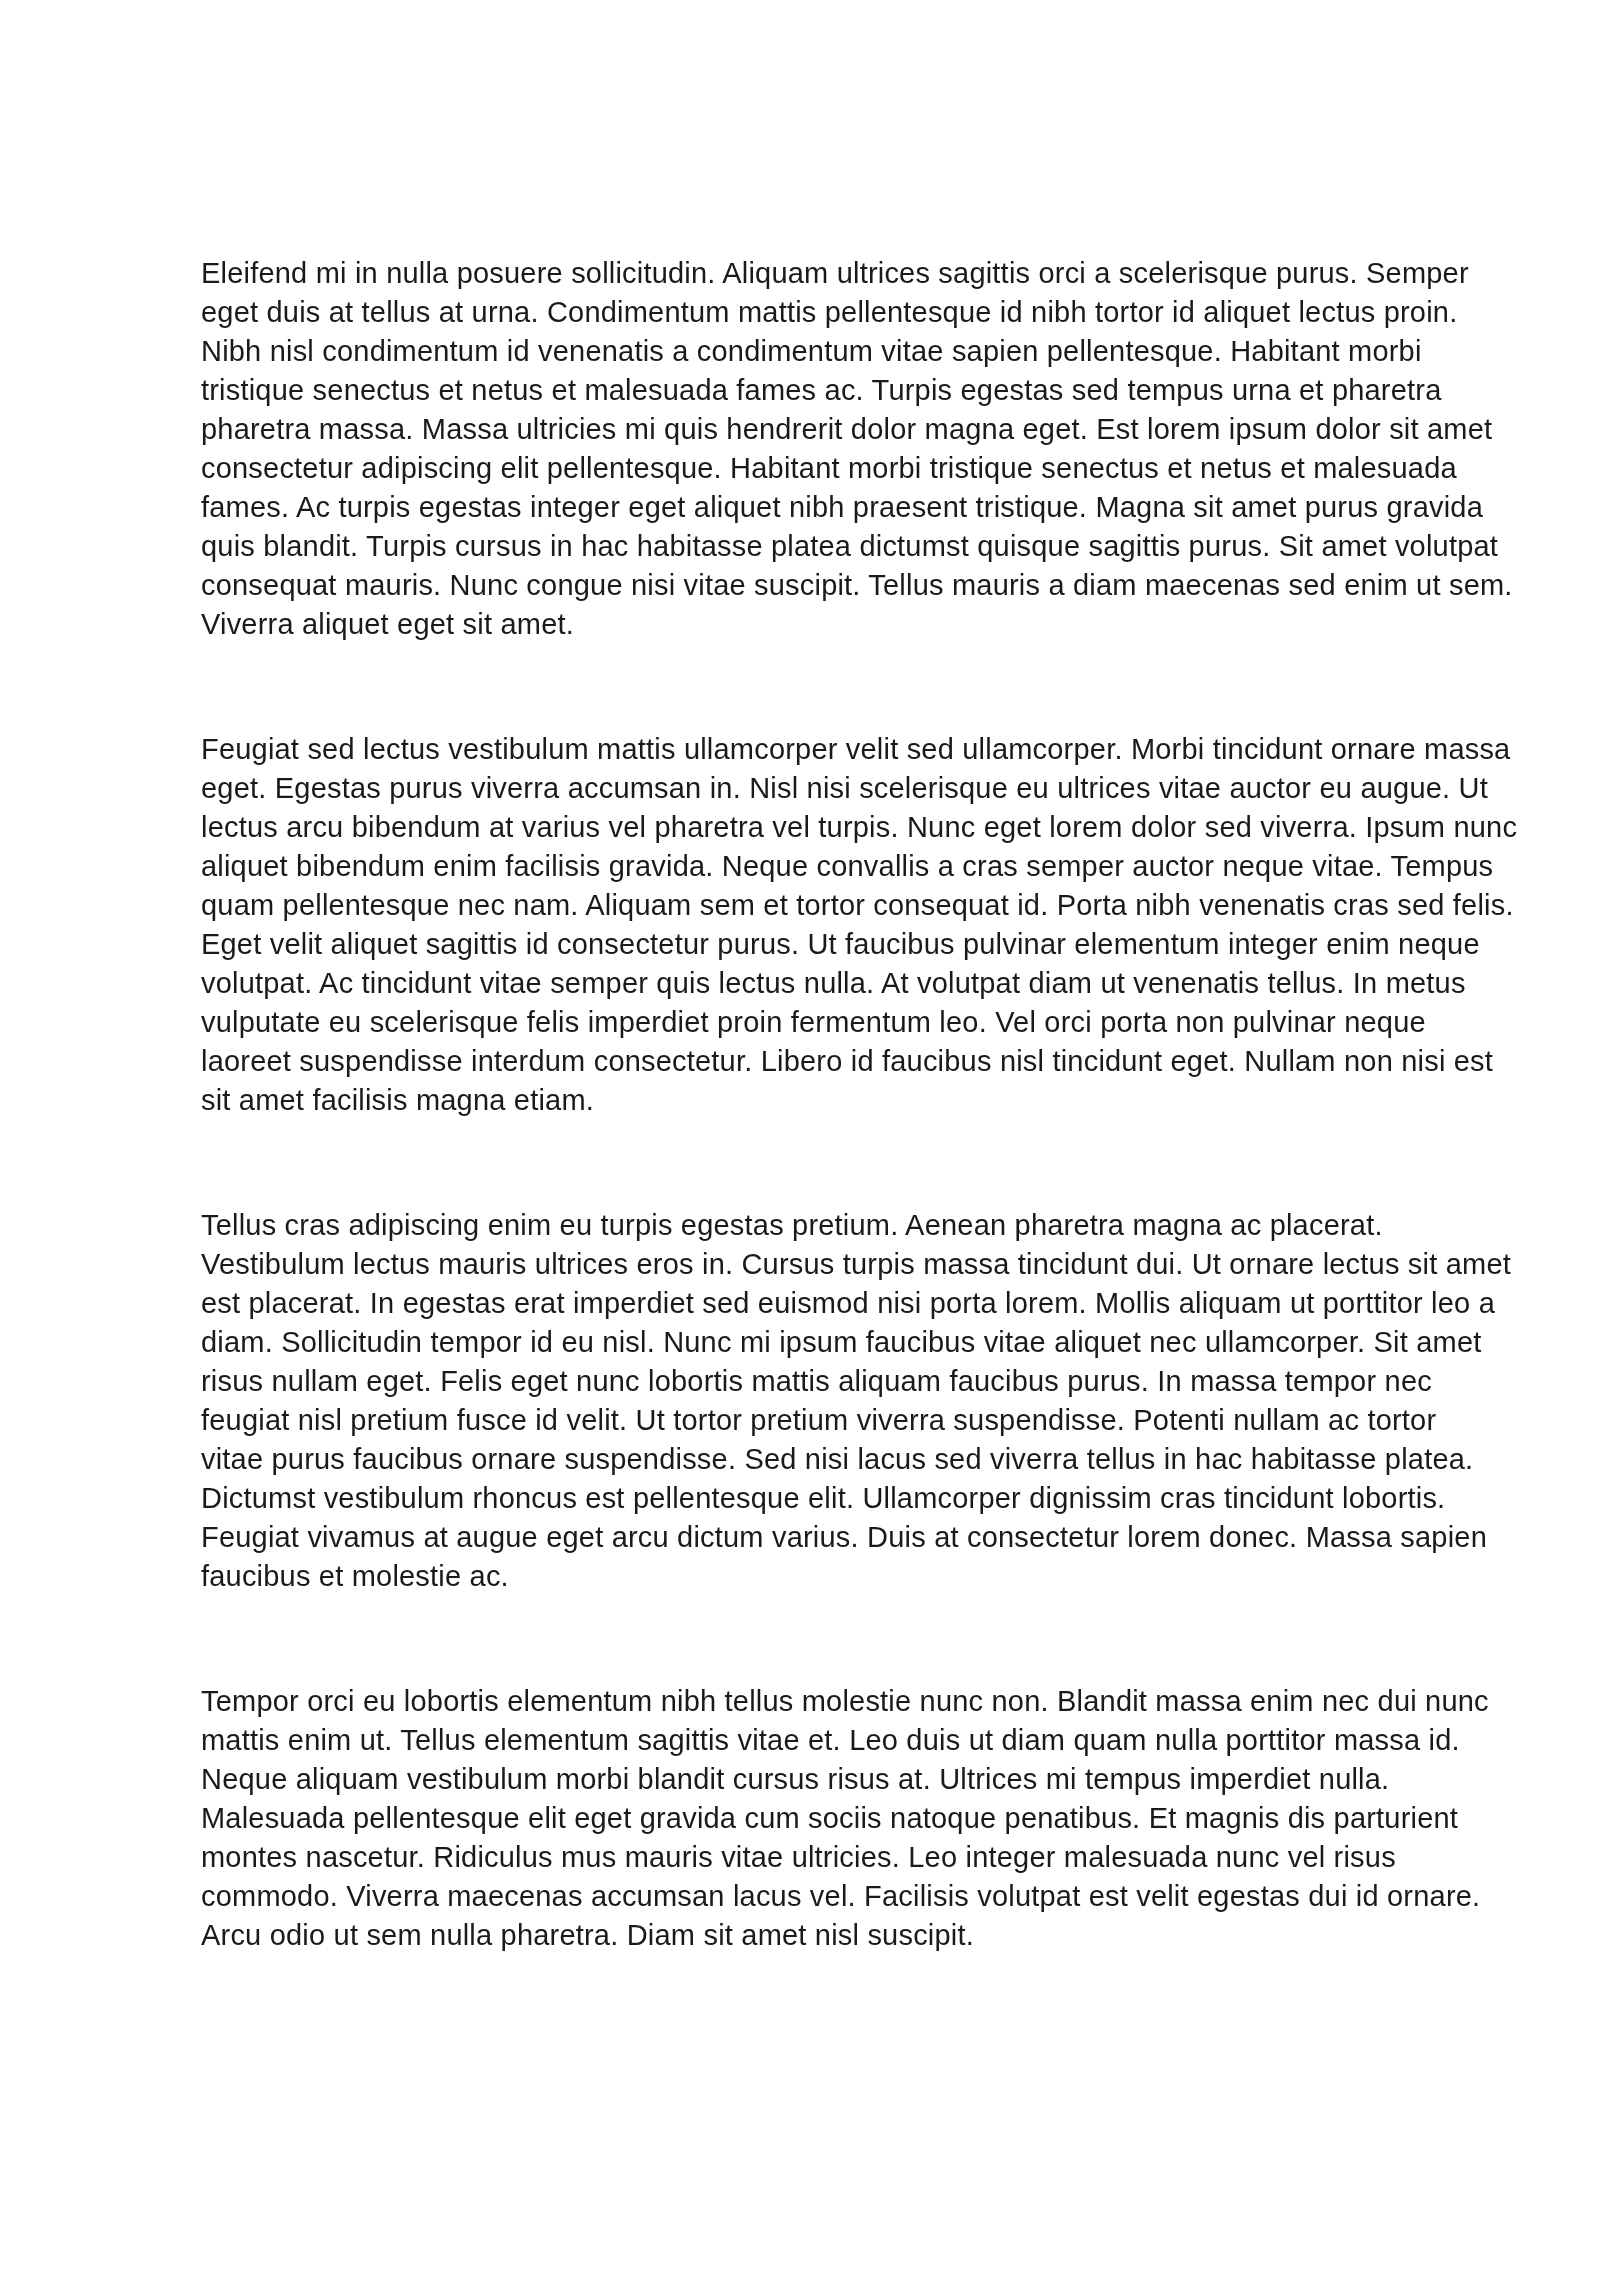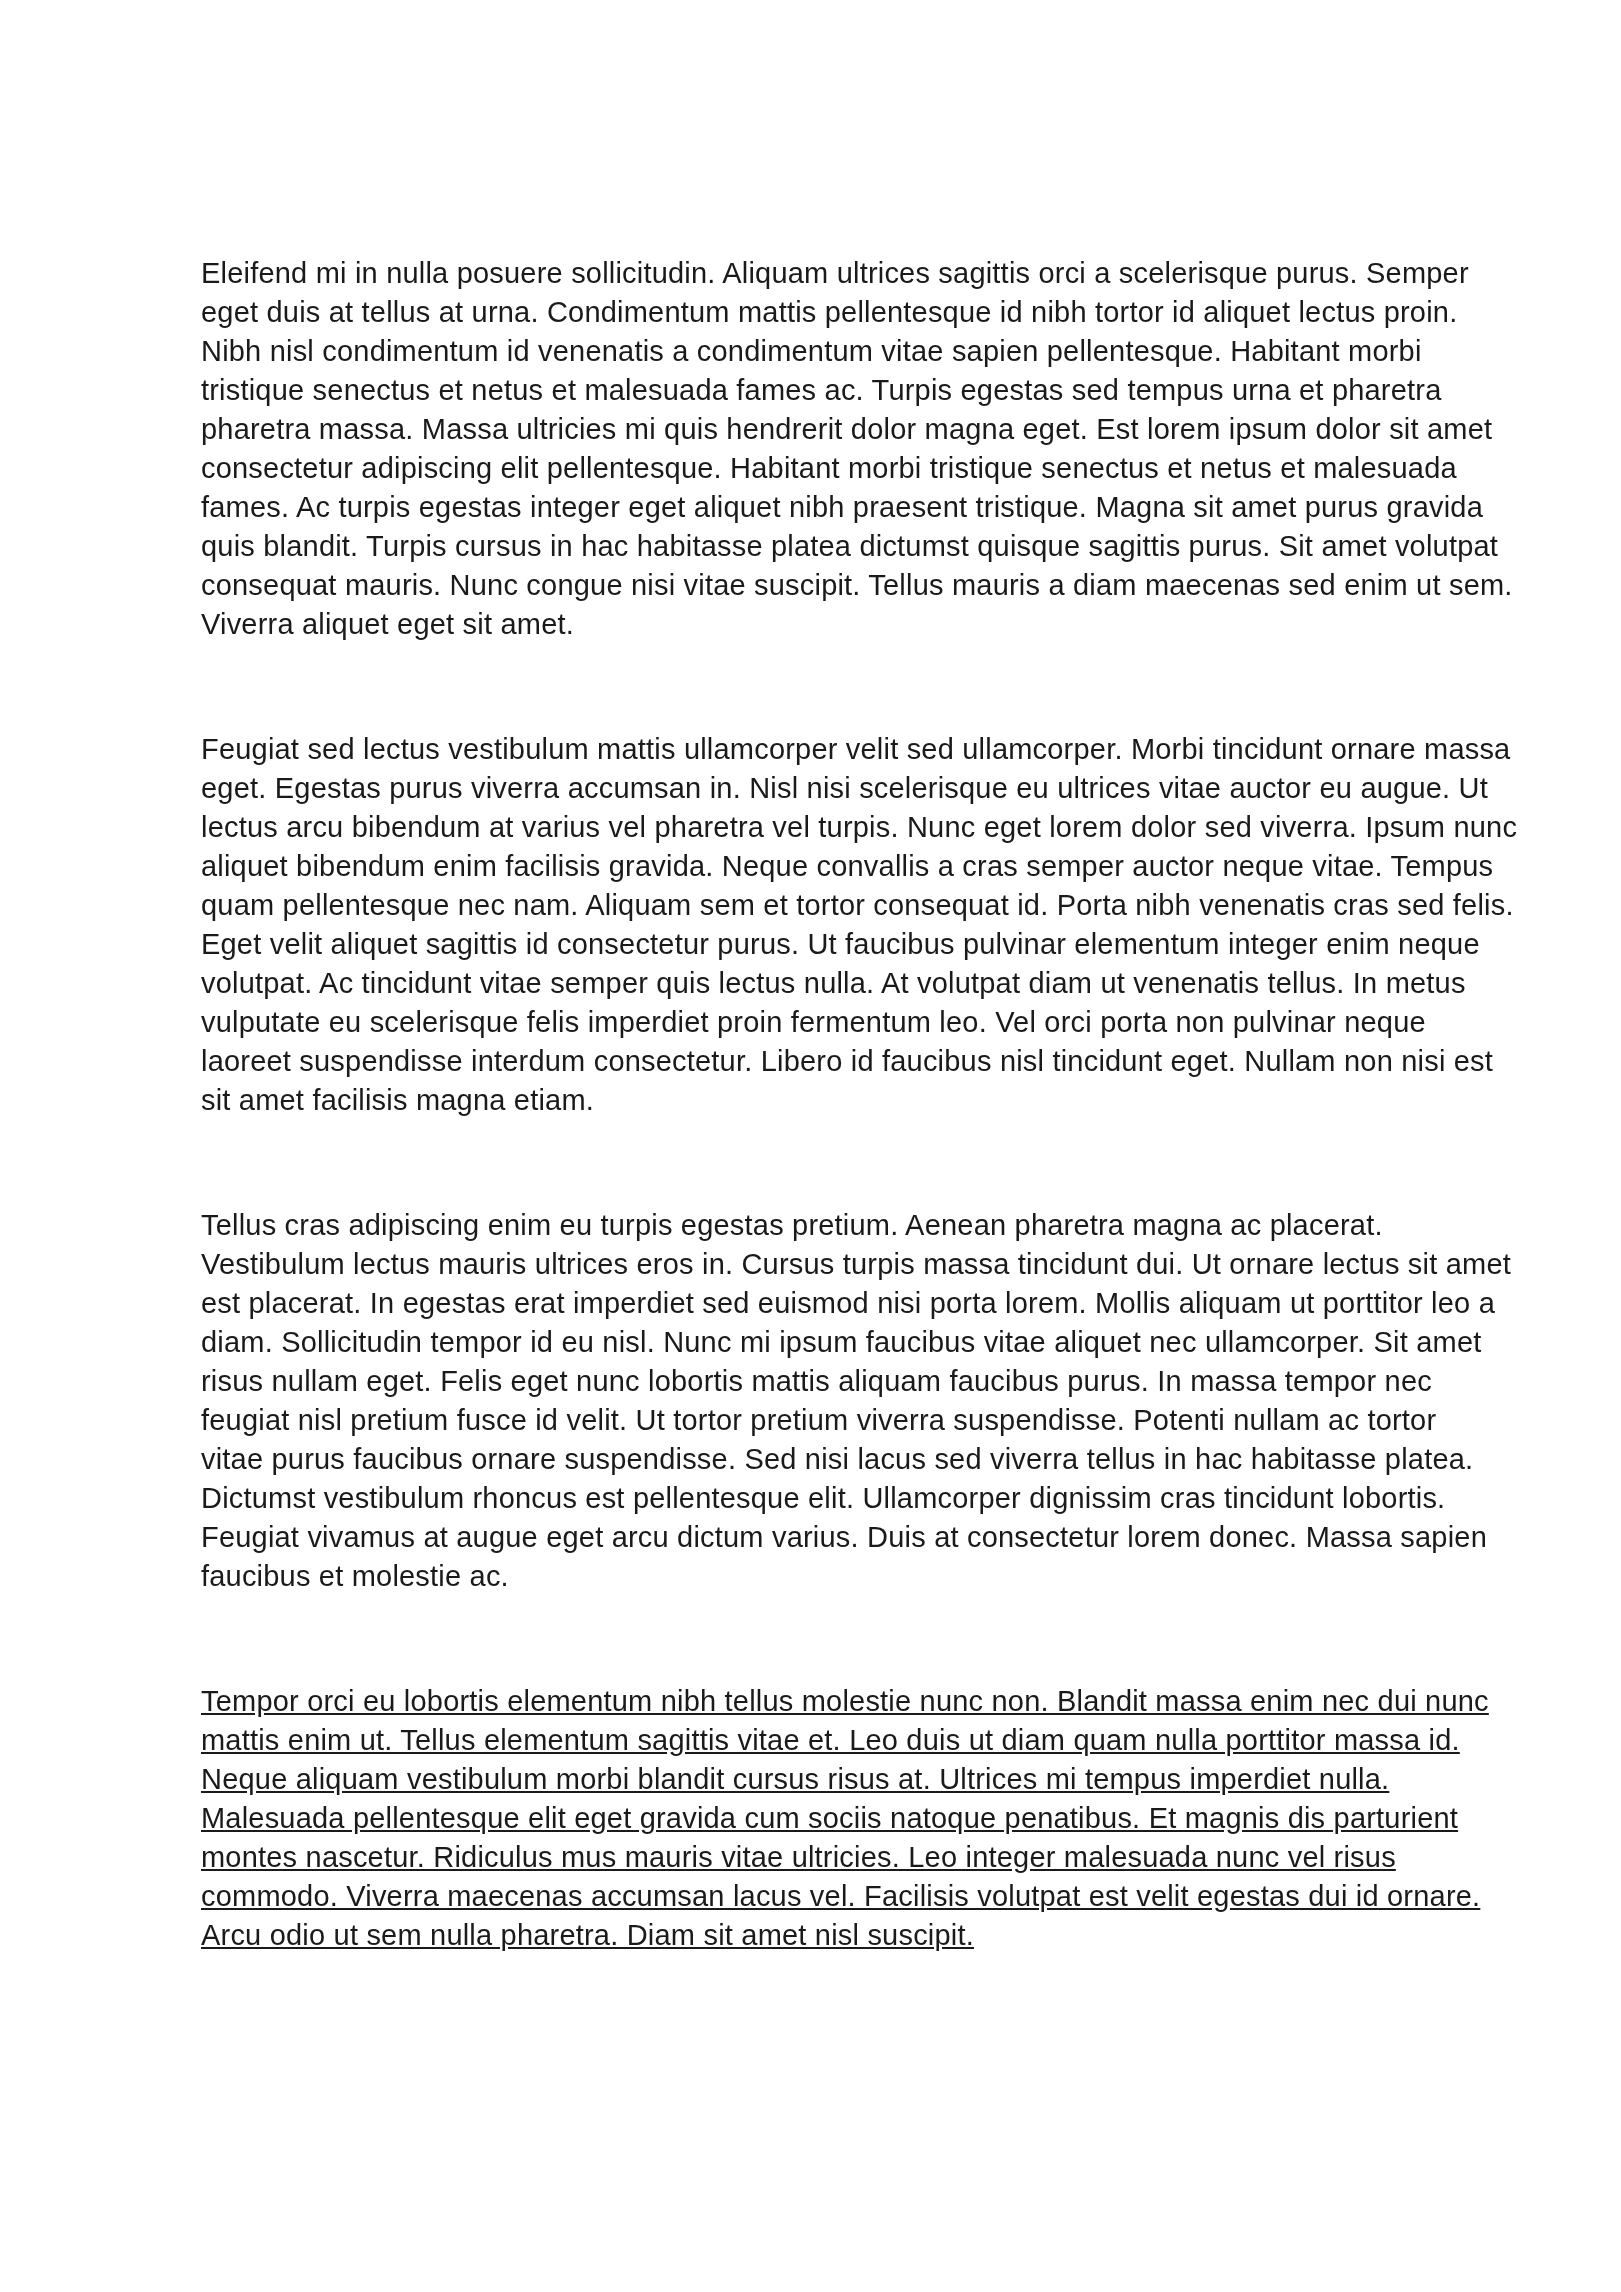"Tempor orci eu lobortis elementum" .text-body p:last-child { text-decoration: underline -> none }
